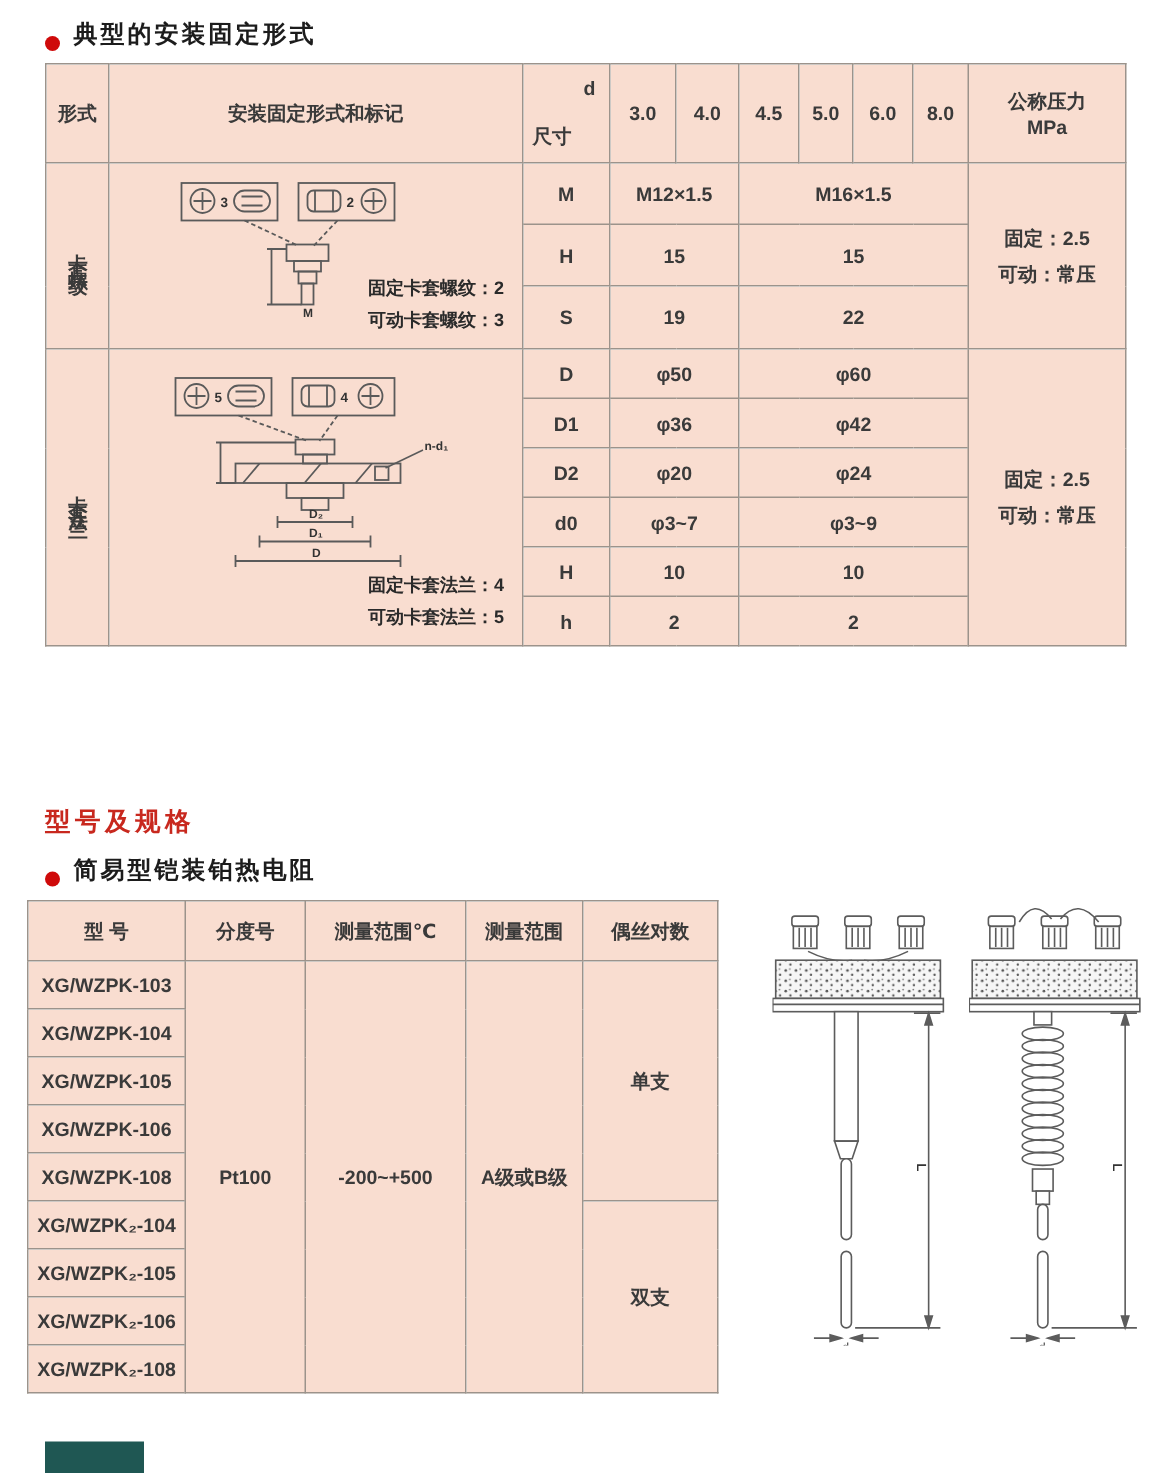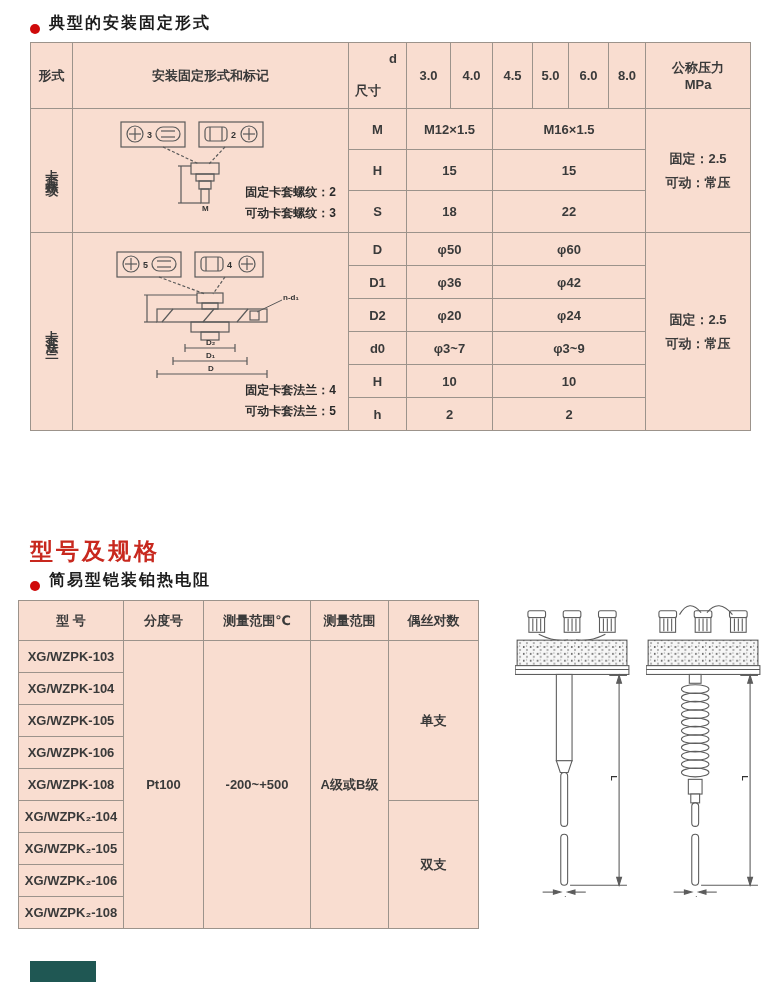"18" td { text: 18 -> 19 }
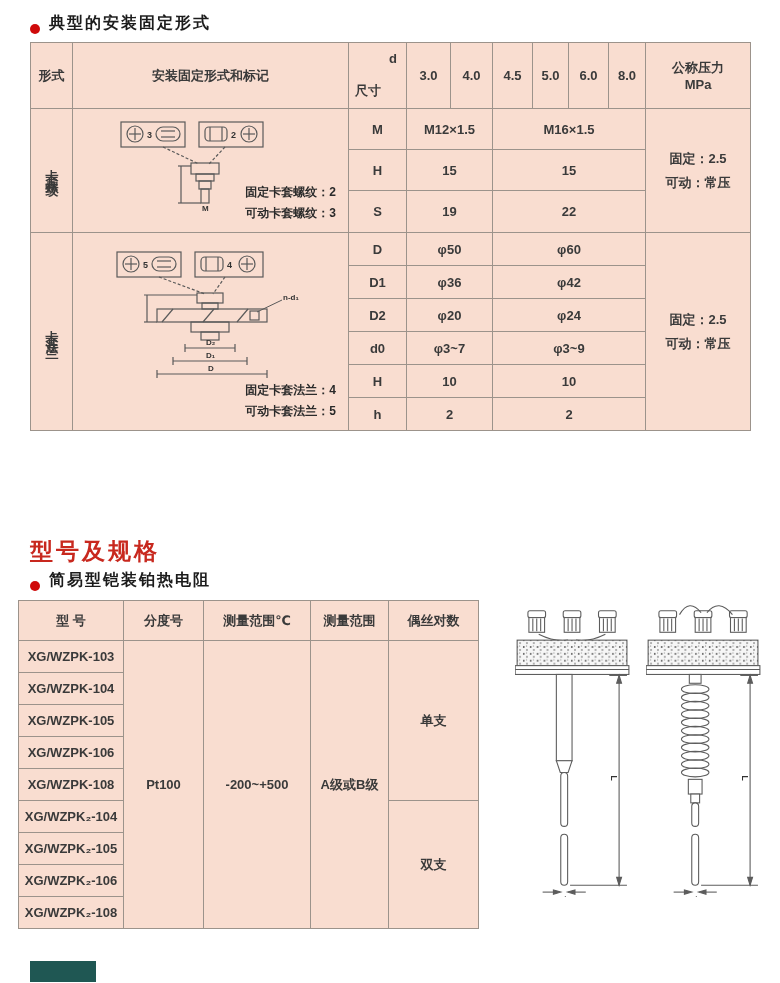"型号及规格" .red-heading { font-size: 23px -> 17px }
